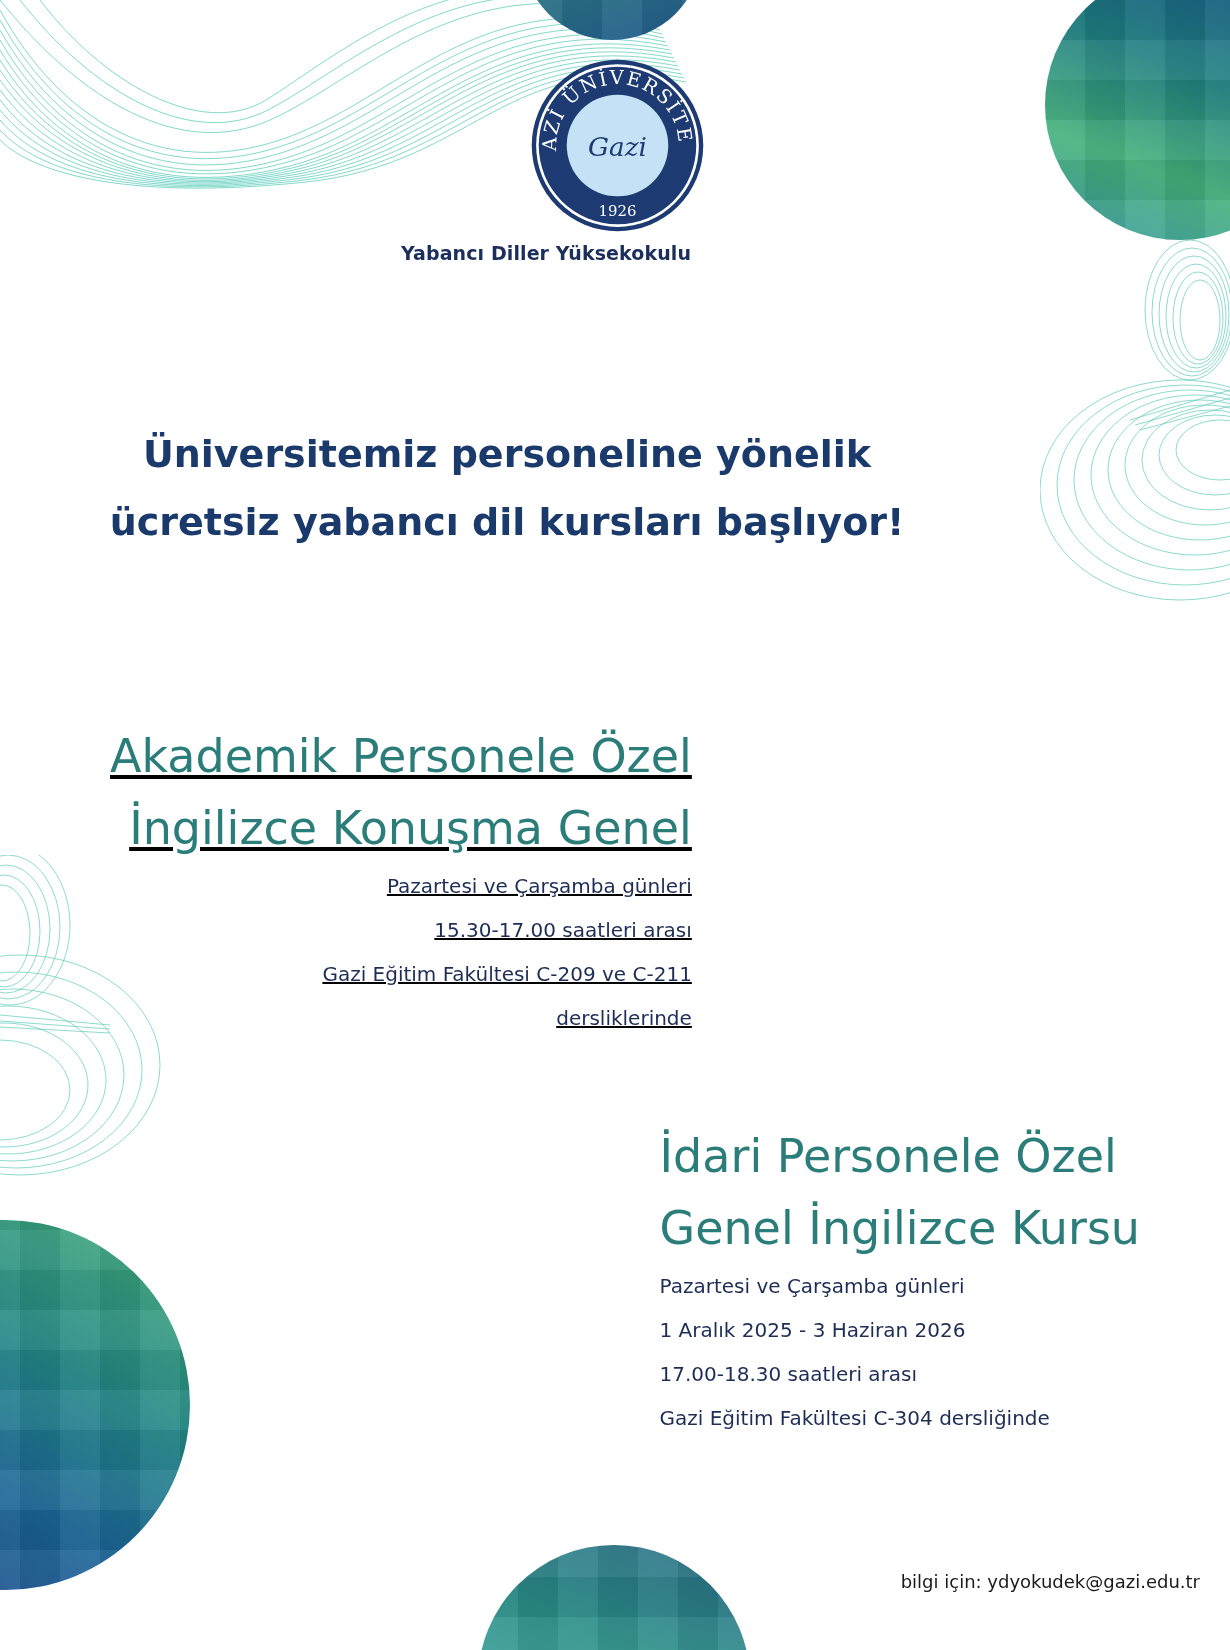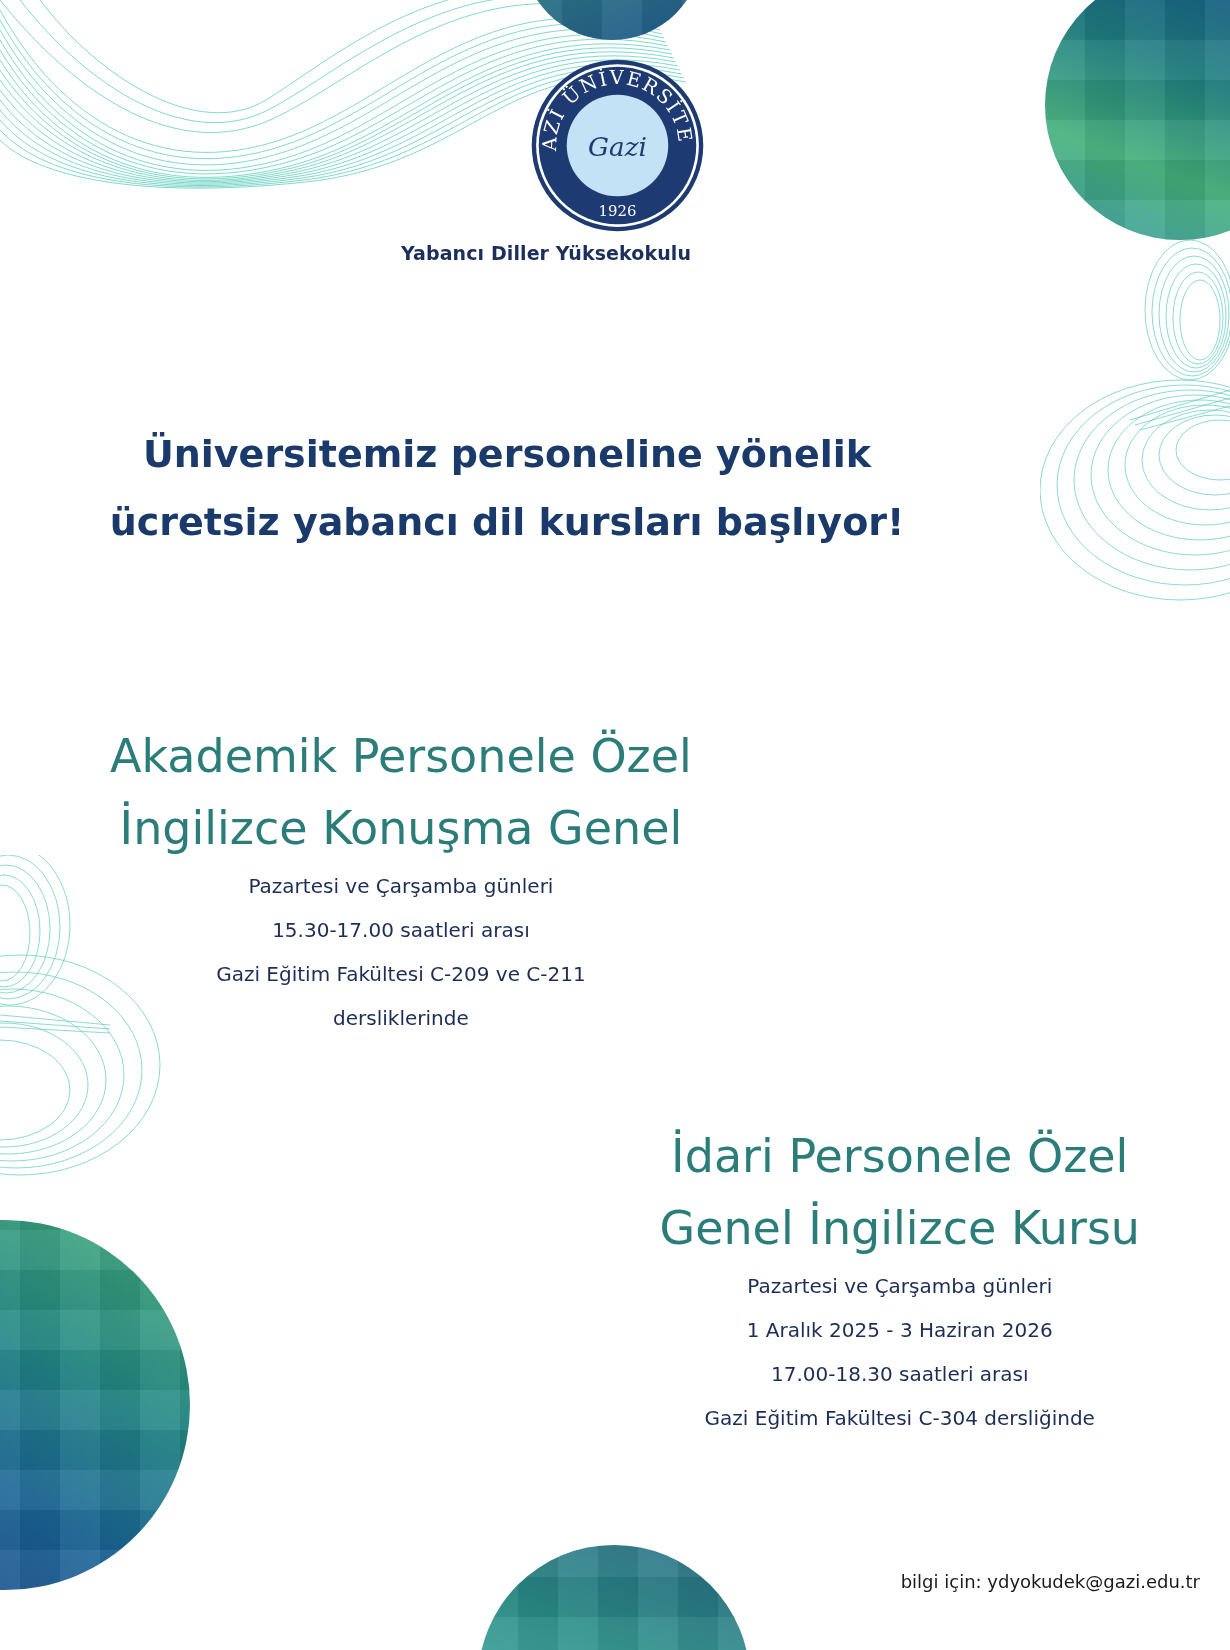"Akademik Personele Özel" .course-left { text-align: center -> right; text-decoration: none -> underline }
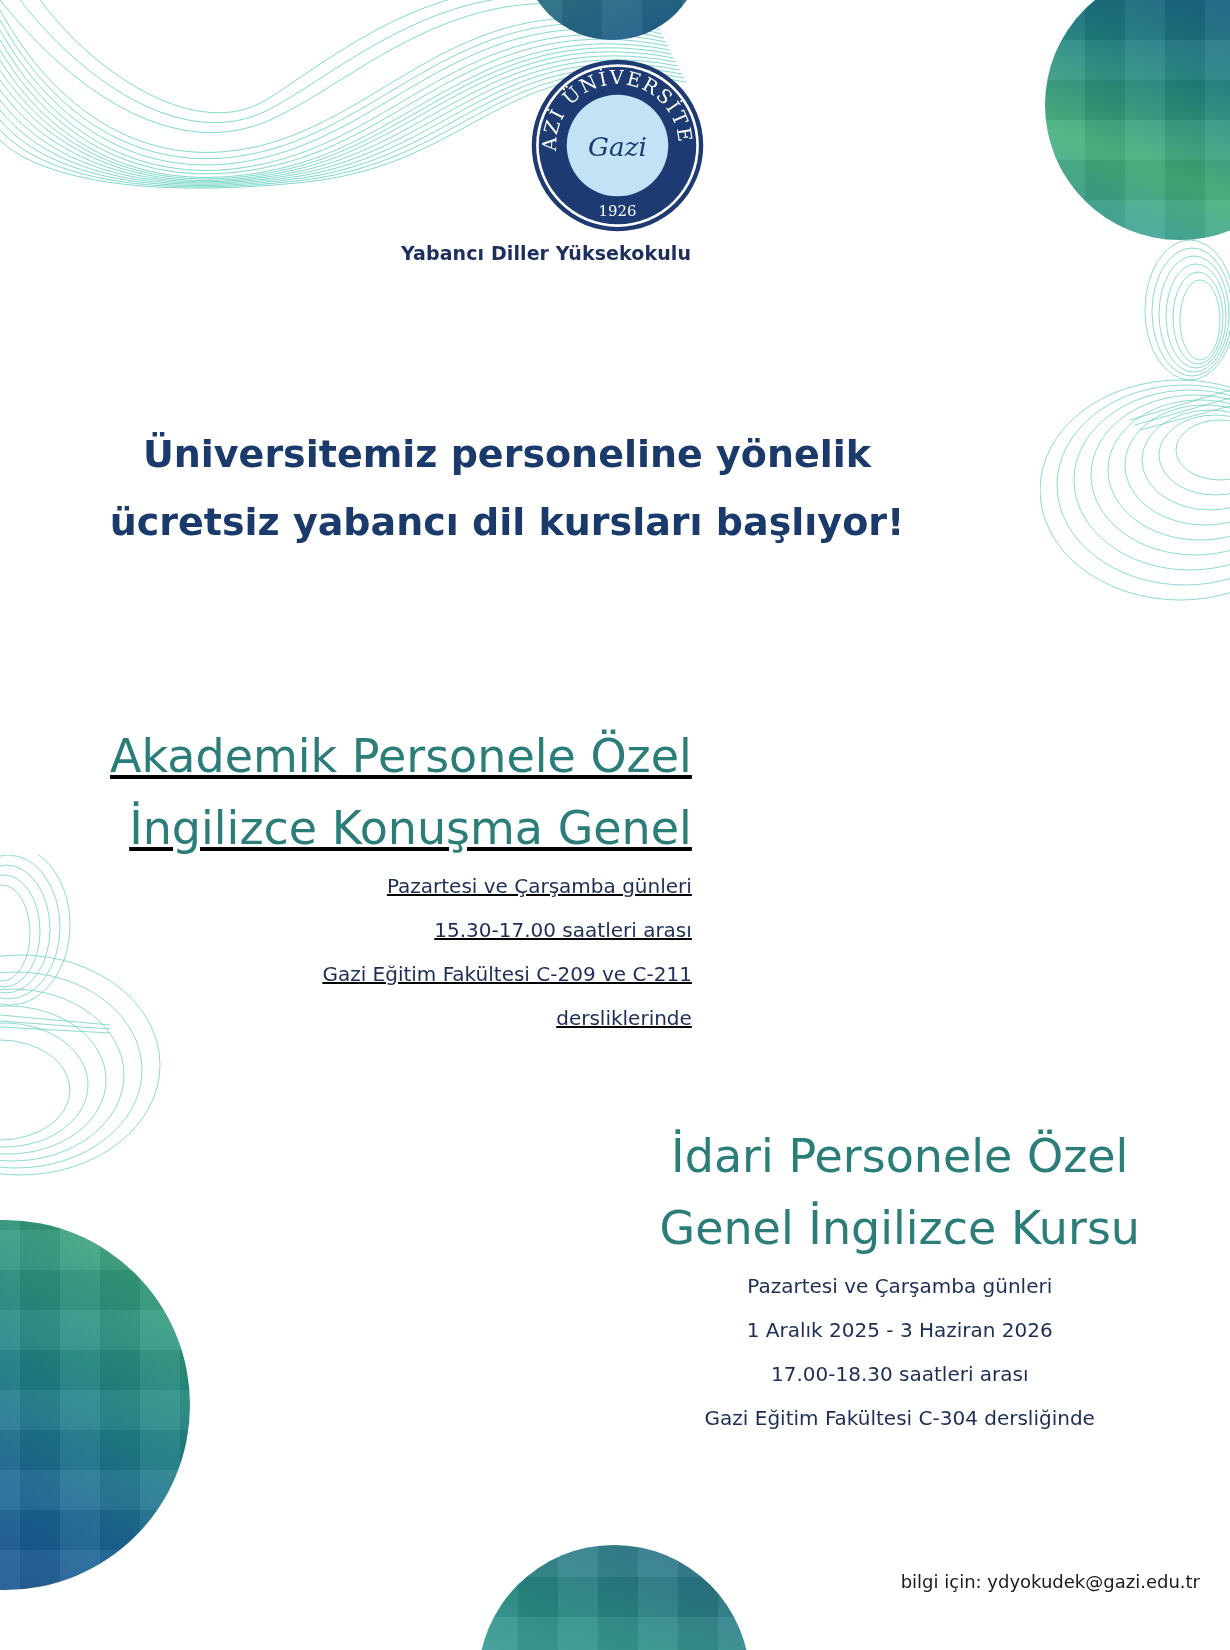"İdari Personele Özel" .course-right { text-align: center -> left }
